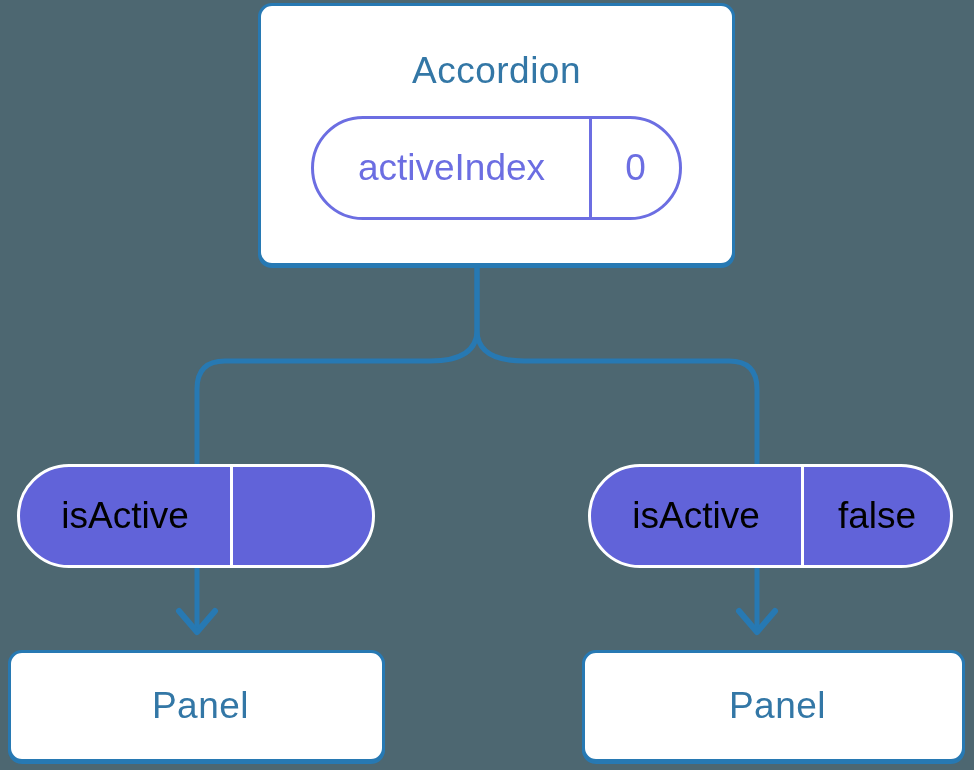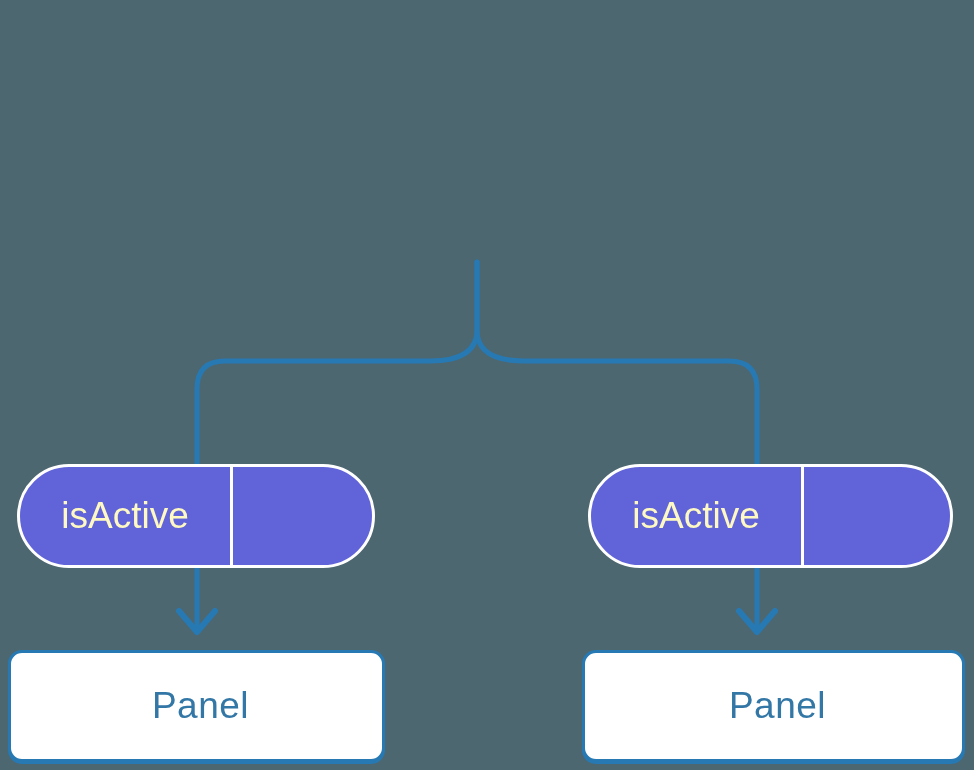"Accordion" div.node-box { html: none -> <div> <div>Accordion</div> <div> <div>activeIndex</div> <div>0</div> </div> </div> }
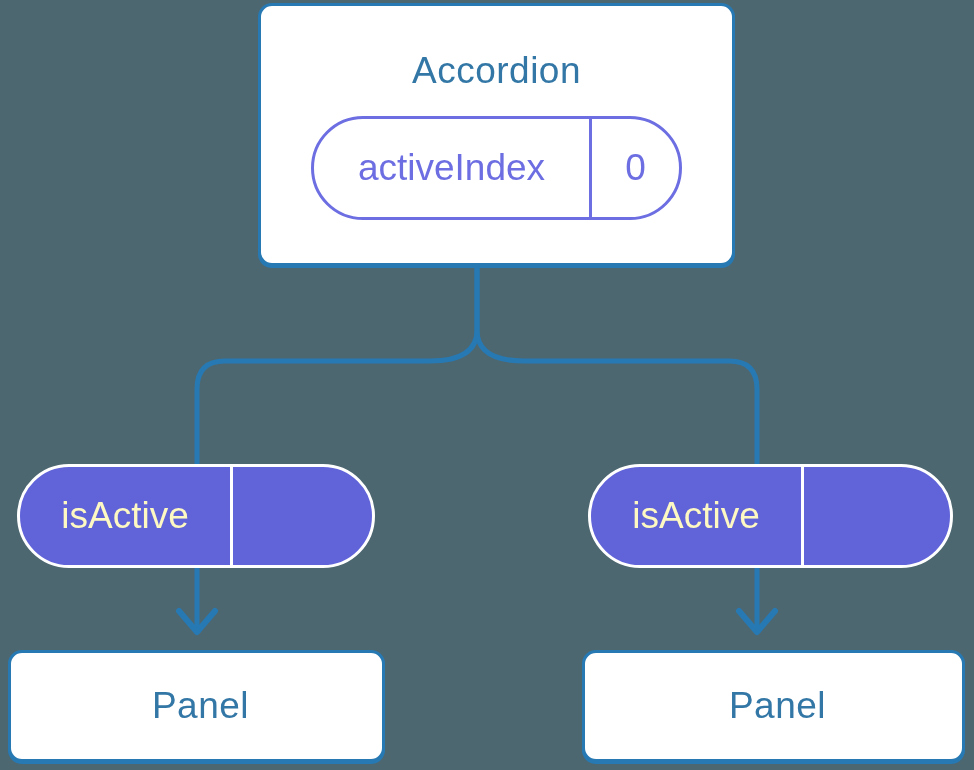"isActive" .prop-pill .pill-cell { color: #fef9c3 -> #000000 }
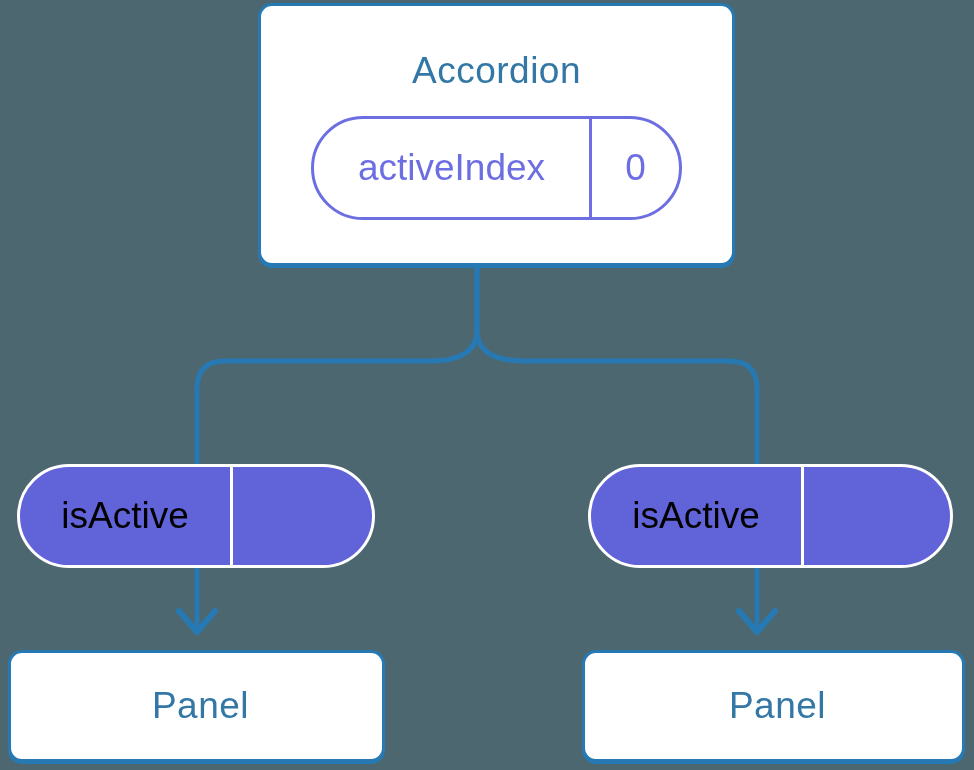"false" div.pill-cell { html: none -> <div>false</div> }
